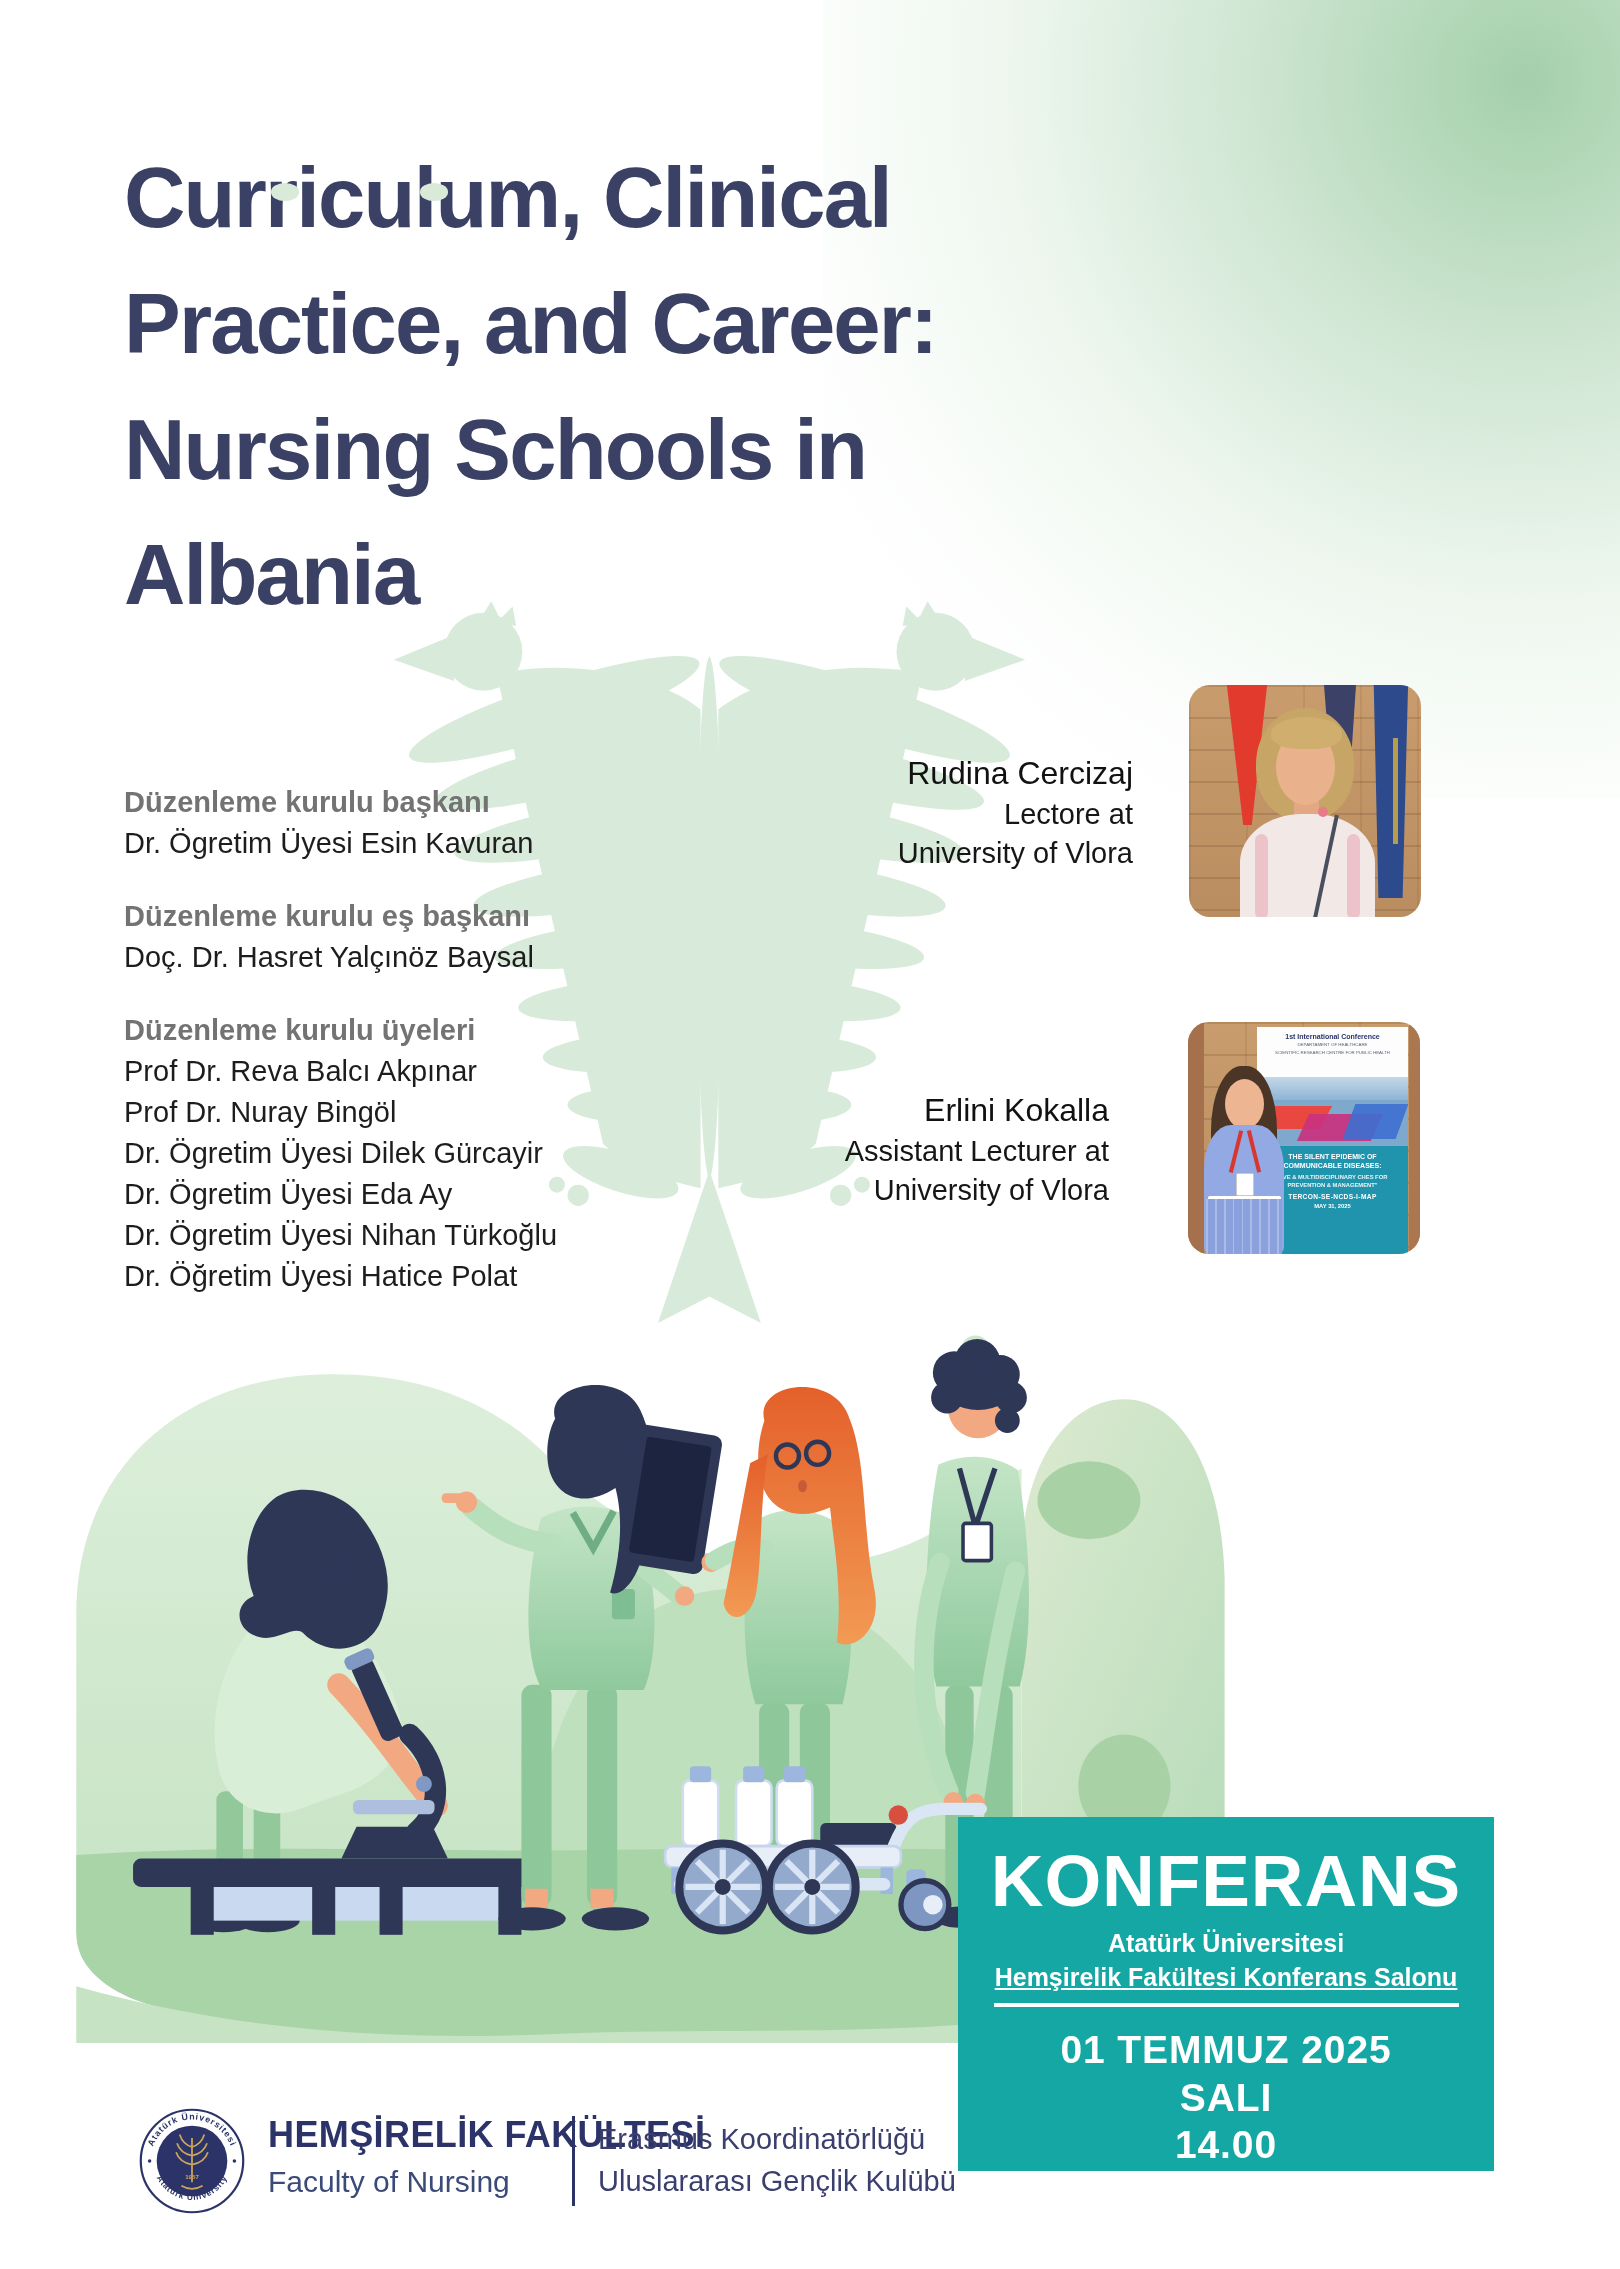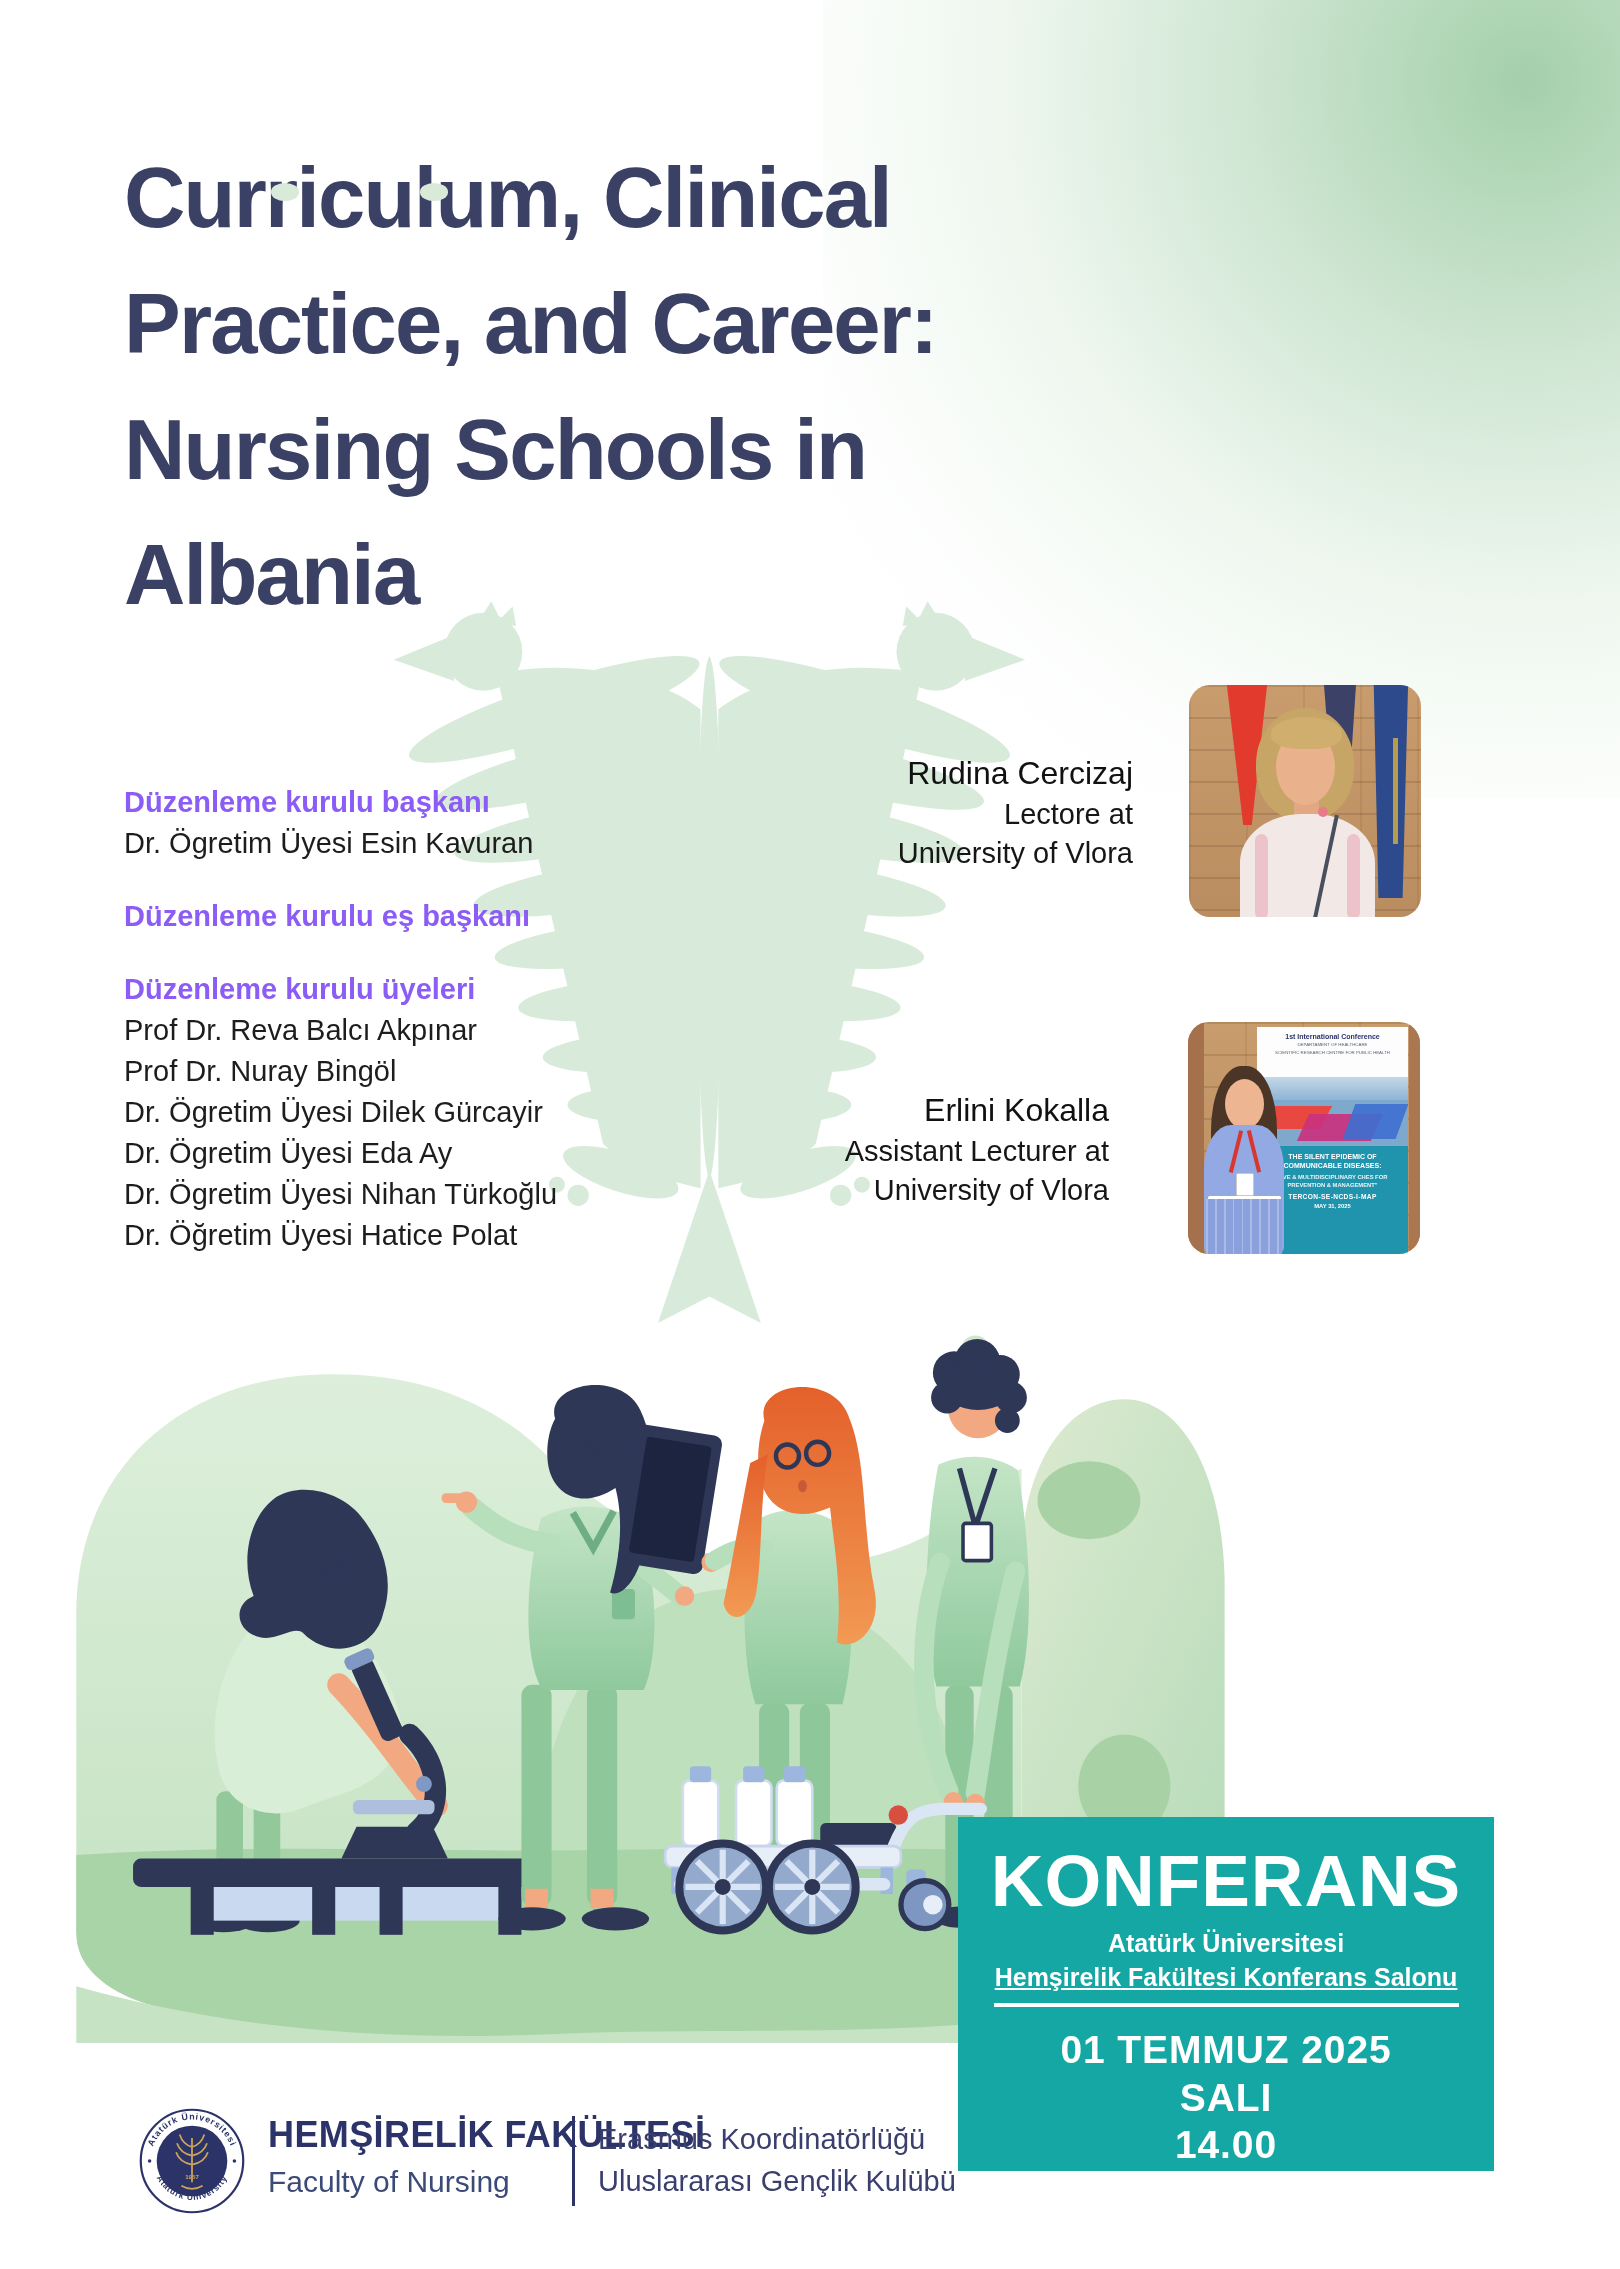"Düzenleme kurulu başkanı" .committee .heading { color: #8b5cf6 -> #737373 }
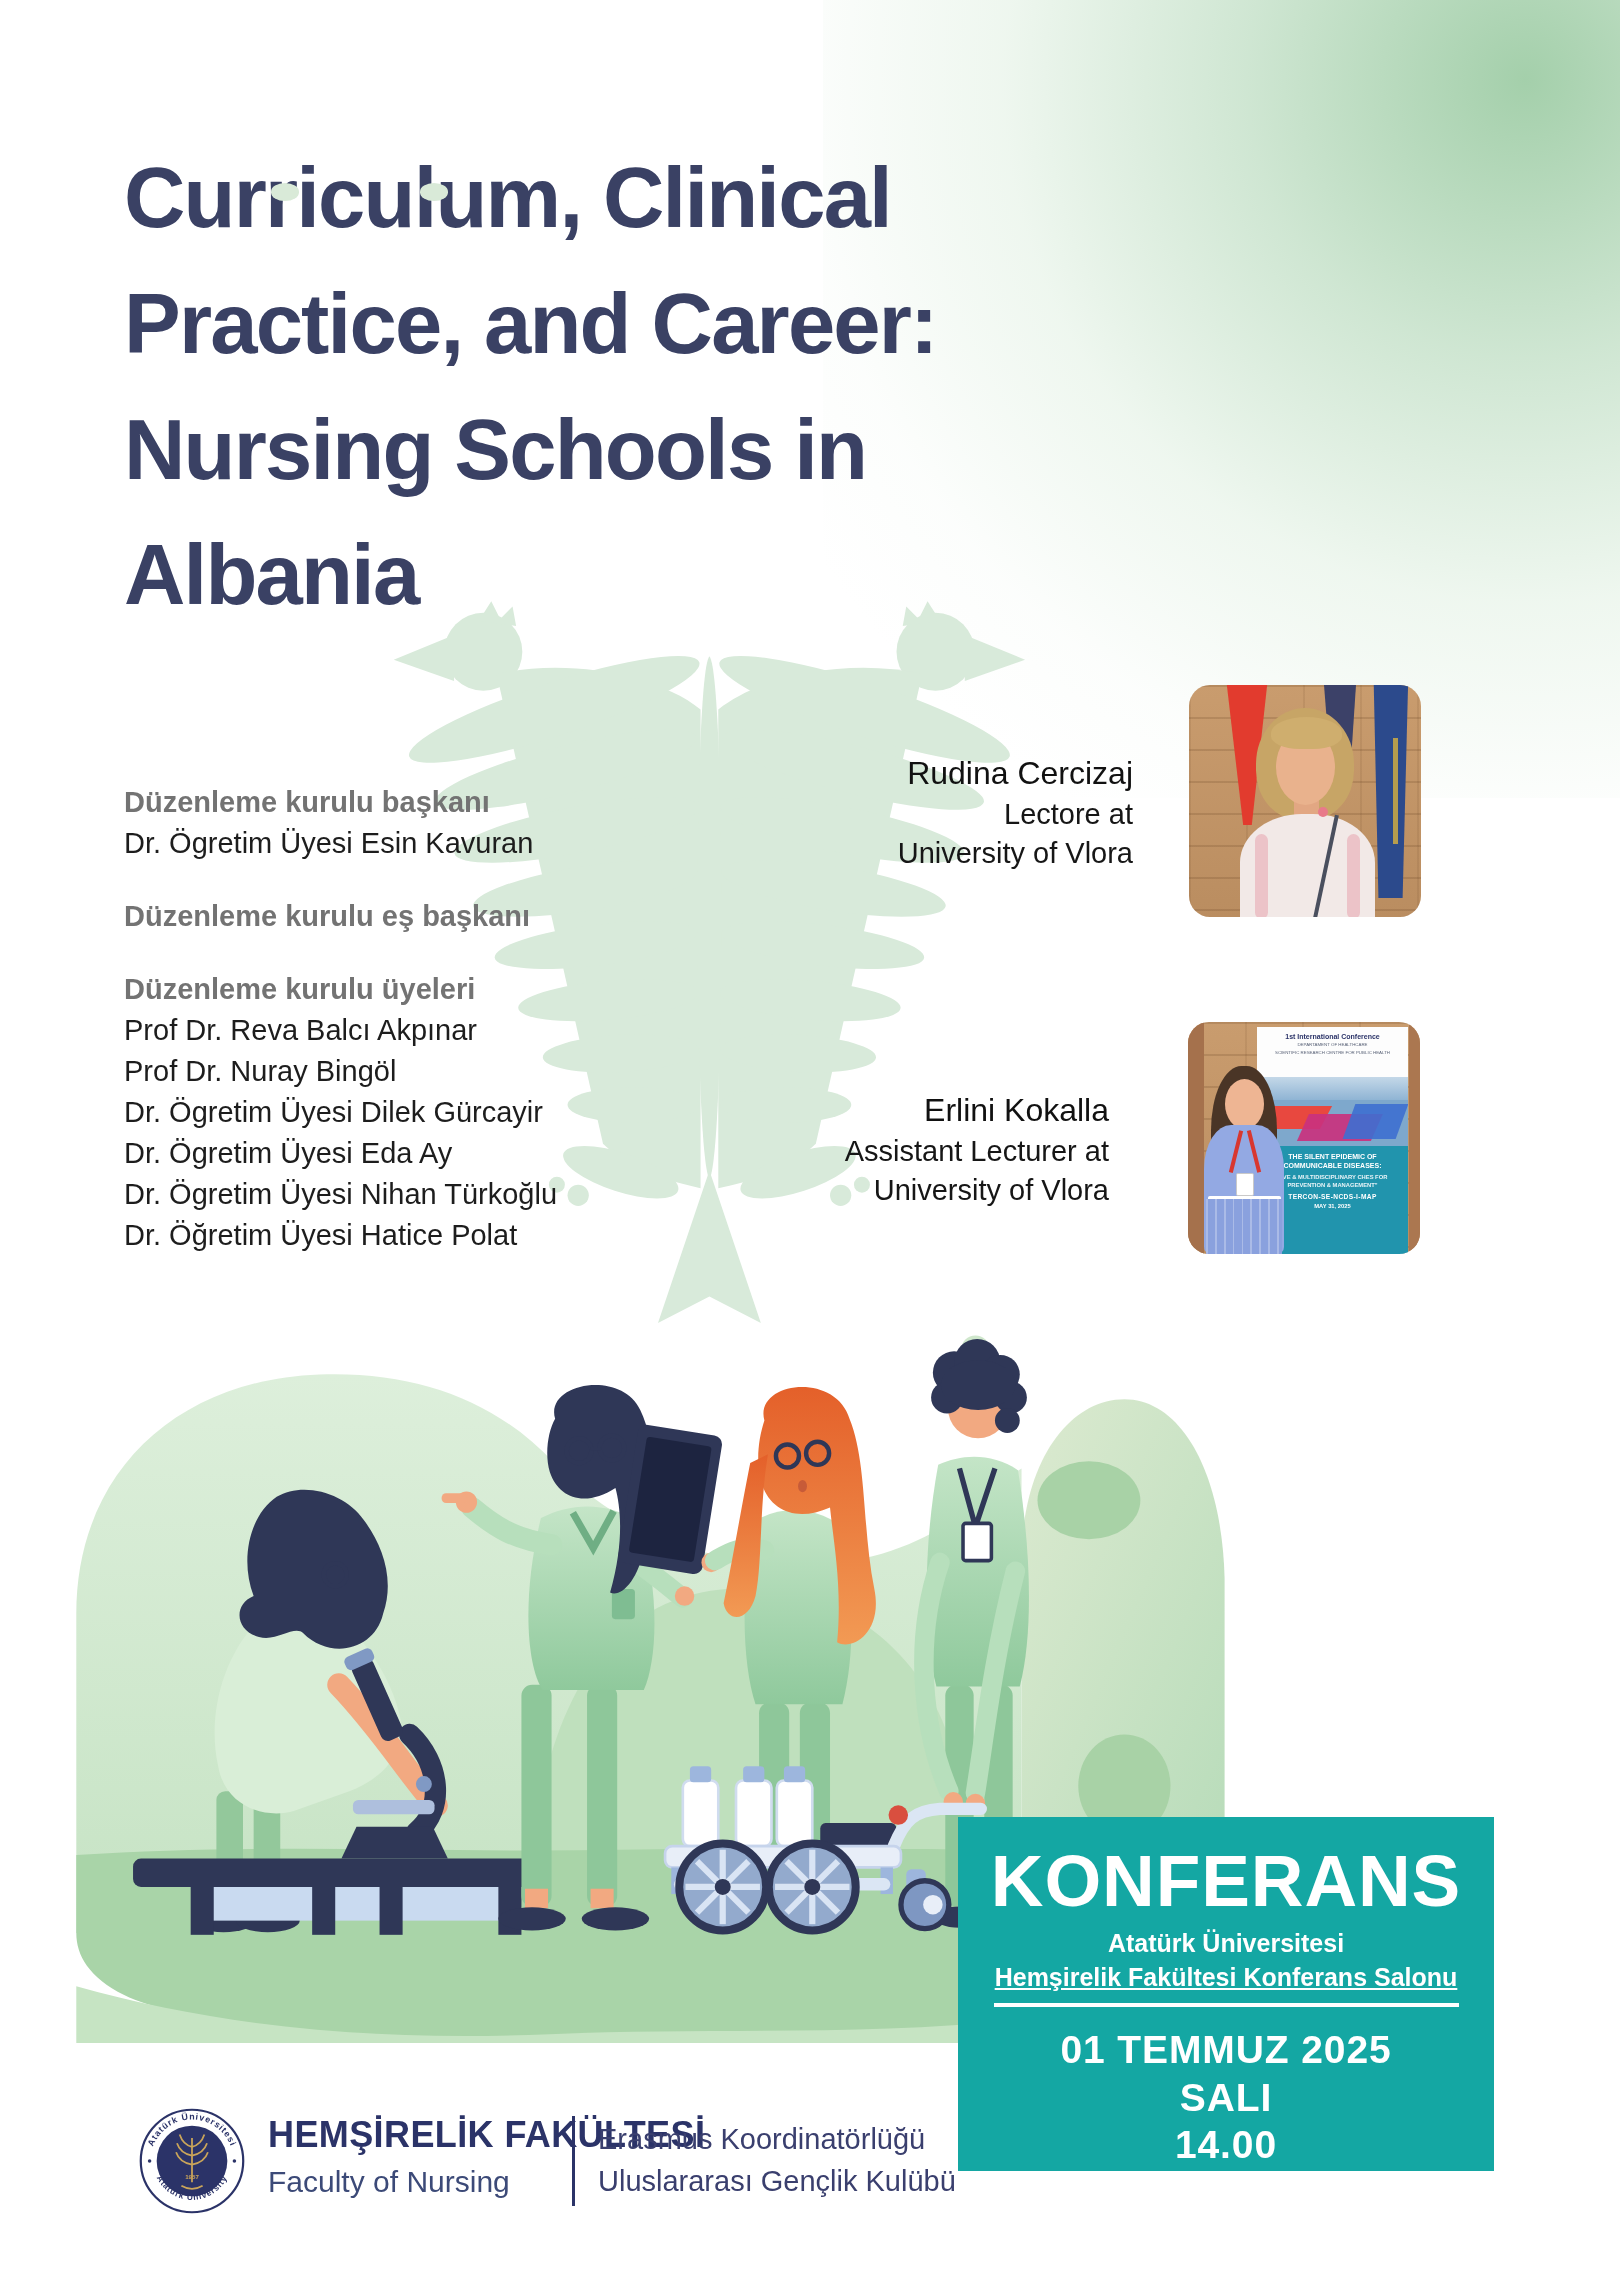"Doç. Dr. Hasret Yalçınöz Baysal" div.member { html: none -> <div>Doç. Dr. Hasret Yalçınöz Baysal</div> }
